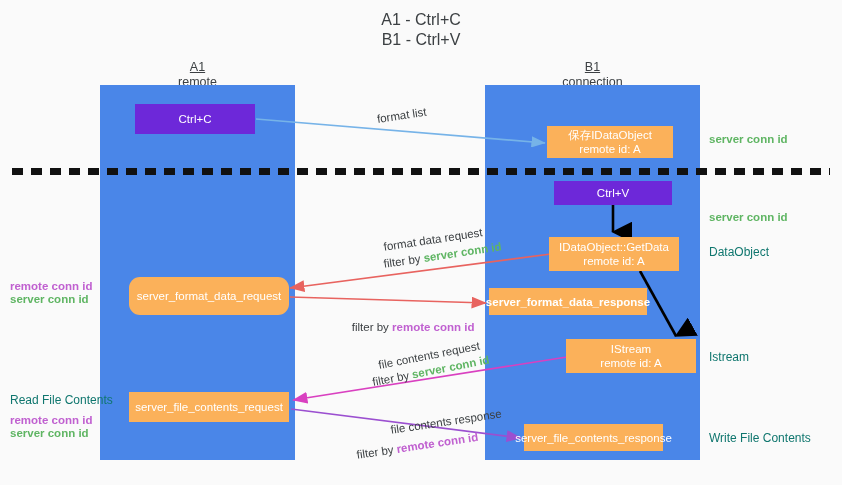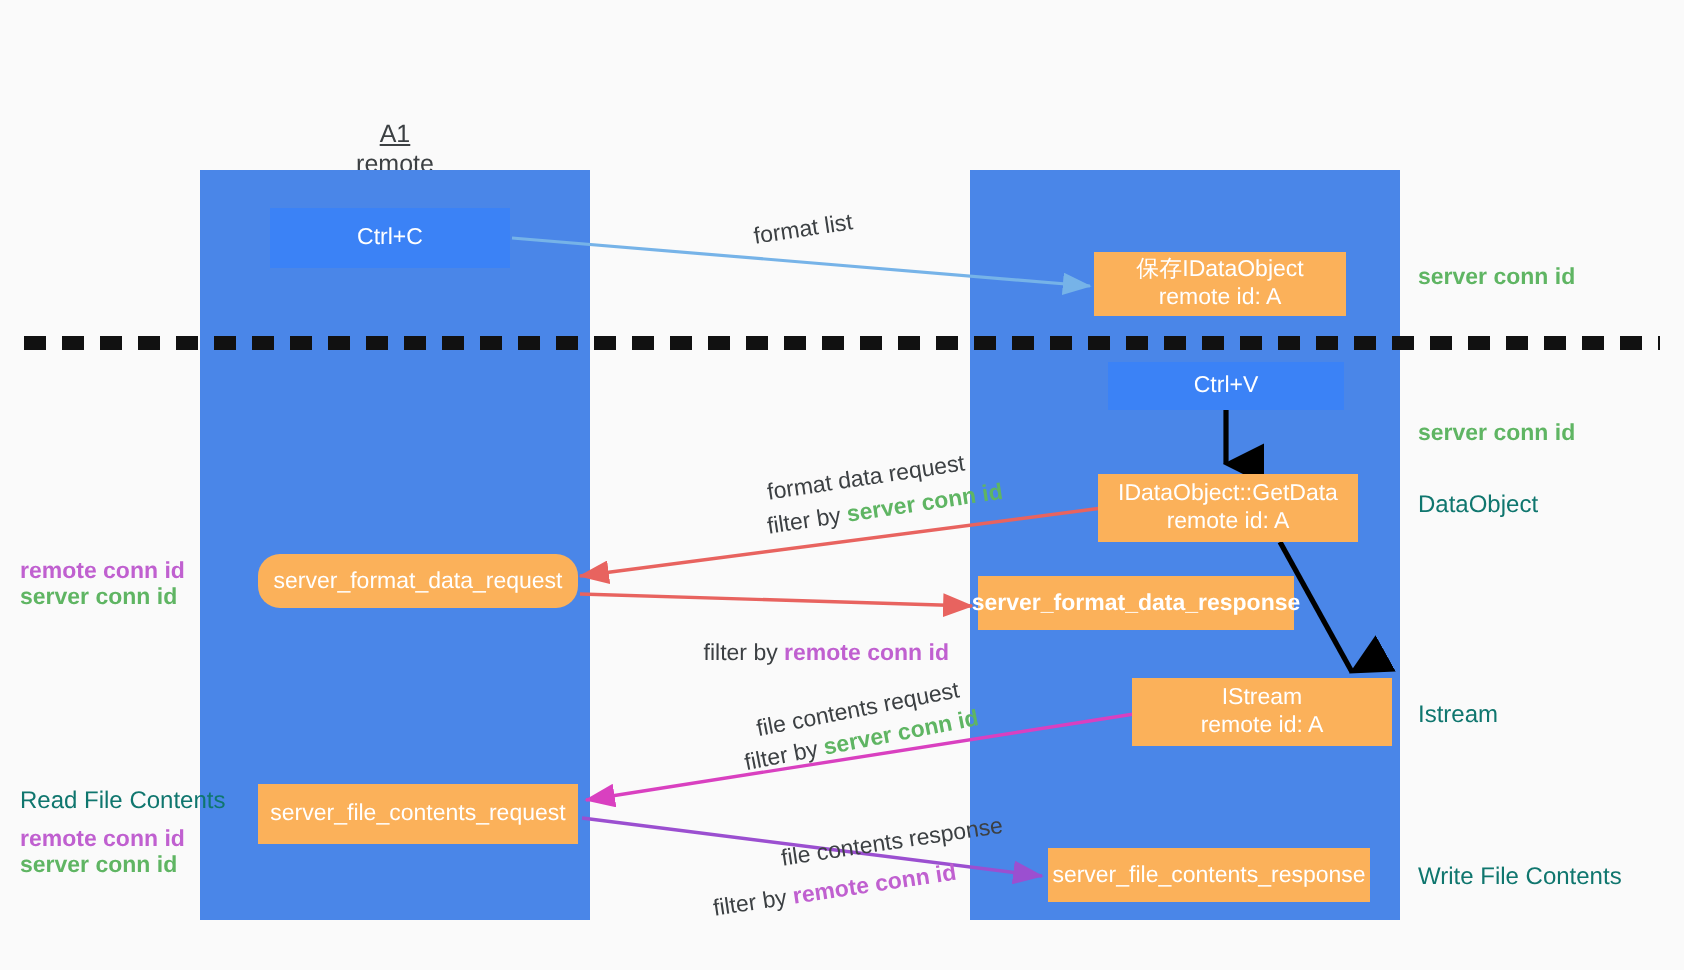"A1 - Ctrl+C" div.abs { html: none -> <div> <div>A1 - Ctrl+C</div> <div>B1 - Ctrl+V</div> </div> }
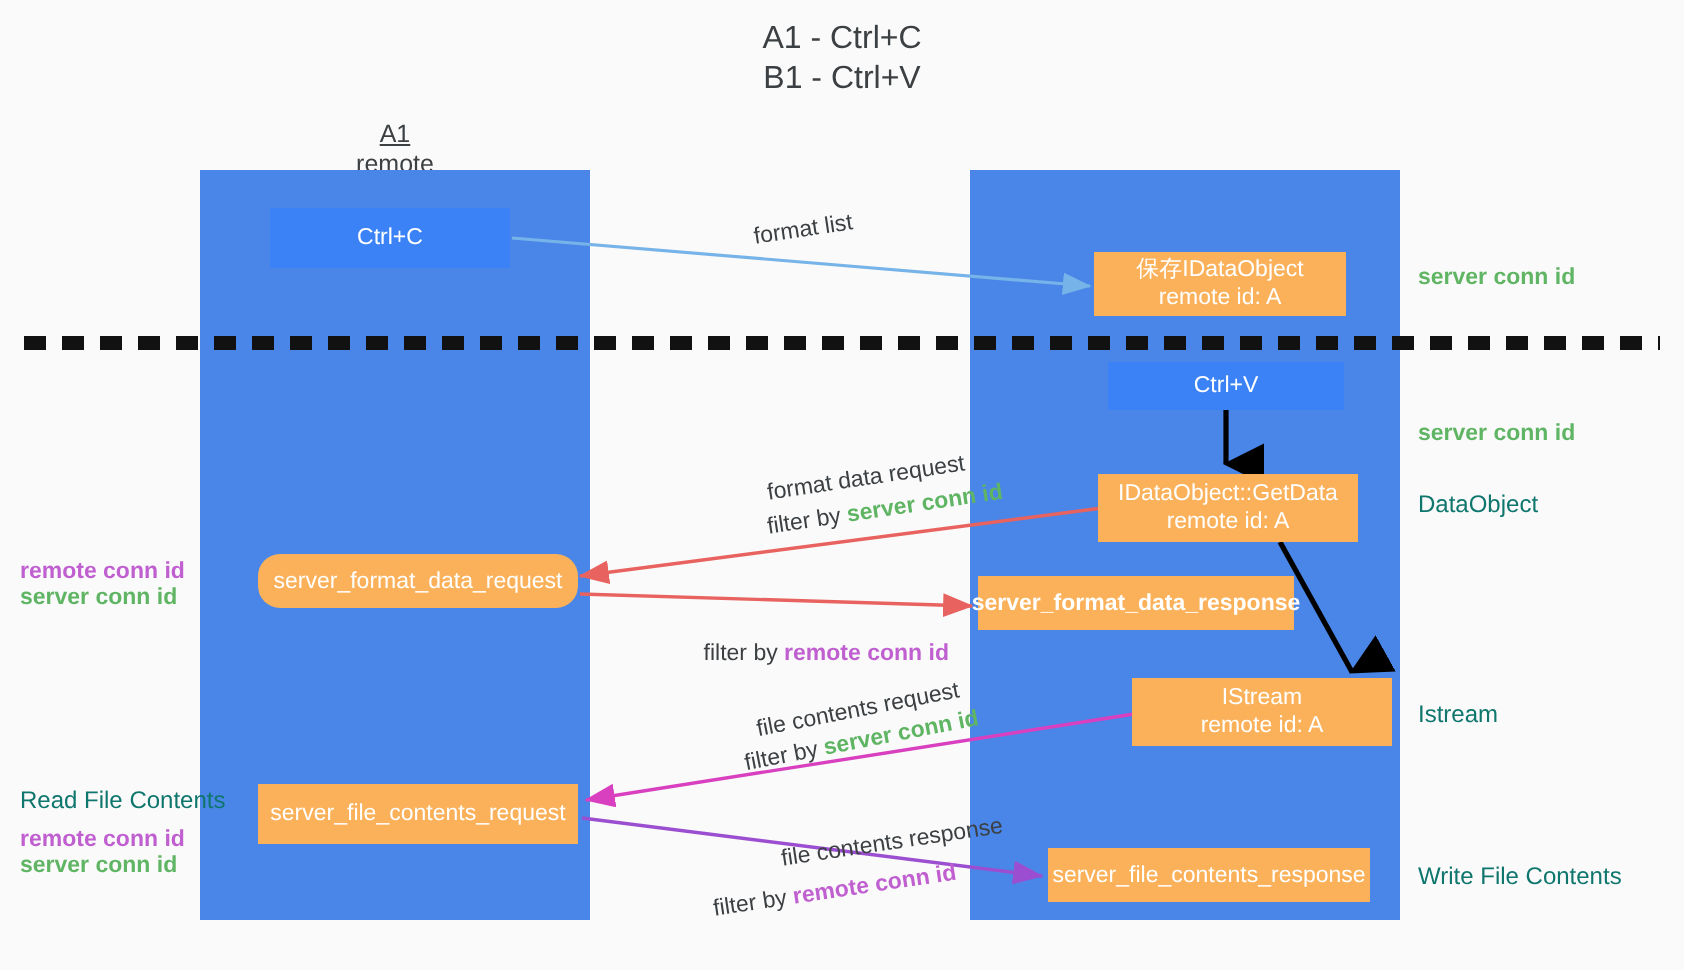"B1" div.abs { html: none -> <div> <div>B1</div> <div>connection</div> </div> }
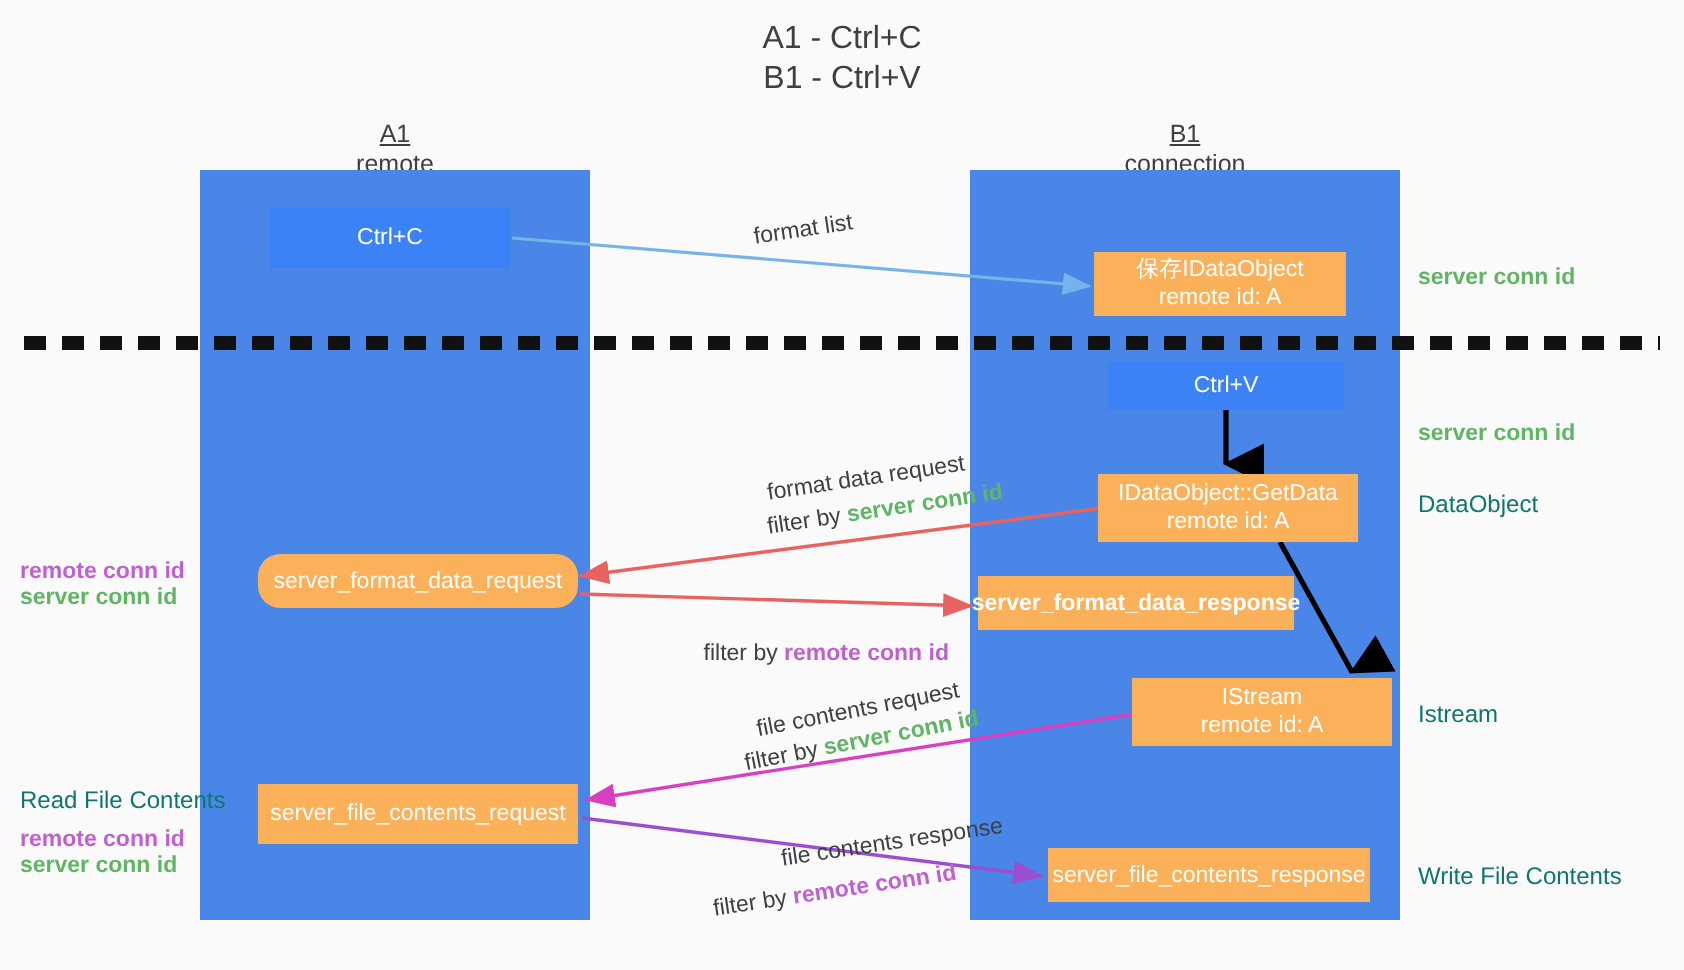"Ctrl+C" .box.green { background: #3b82f6 -> #6d28d9 }
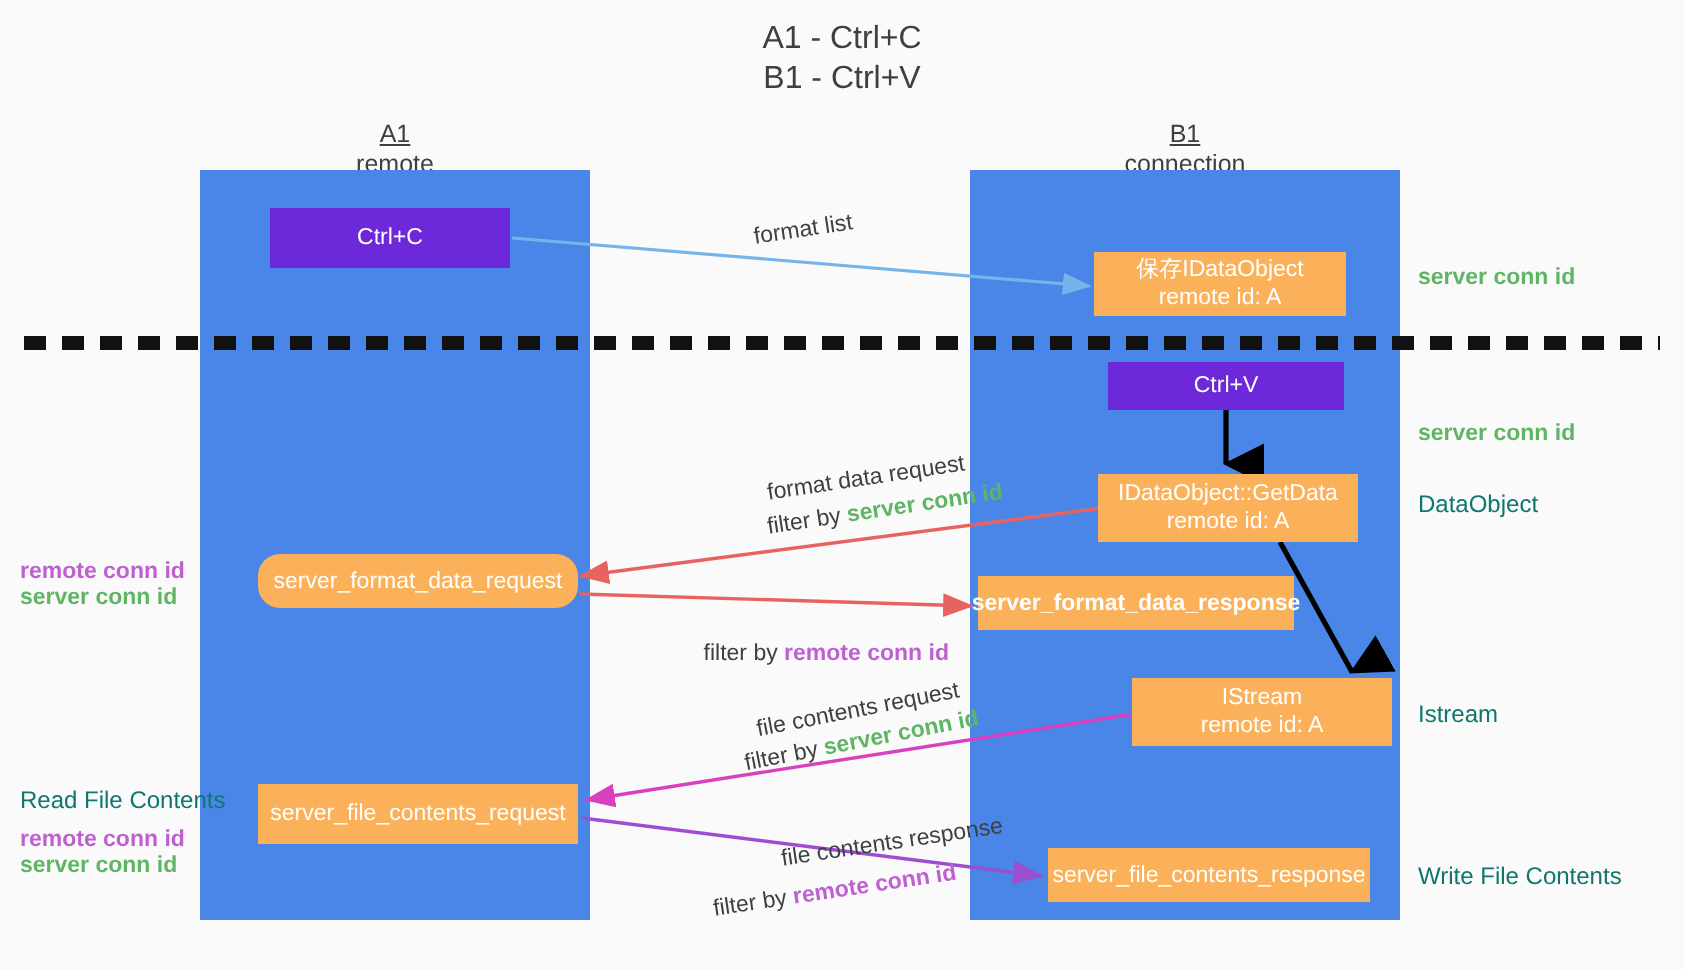"server_format_data_request" div.abs { height: 27px -> 38px }
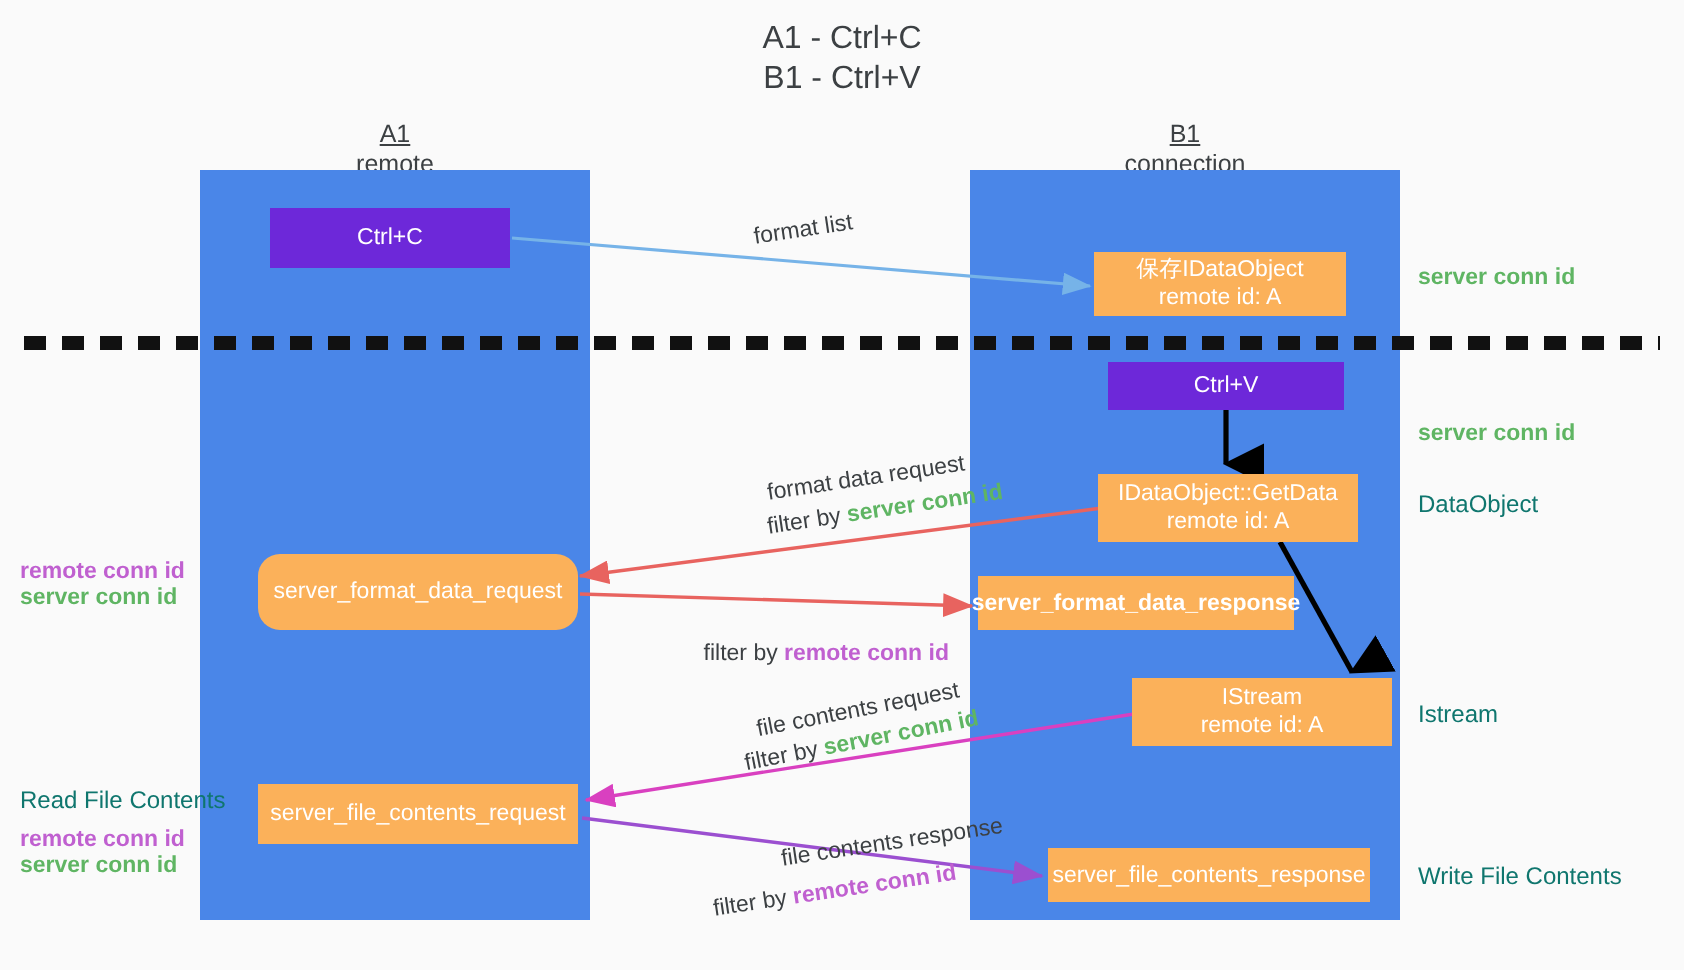"server_file_contents_response" div.abs { width: 161px -> 139px }
